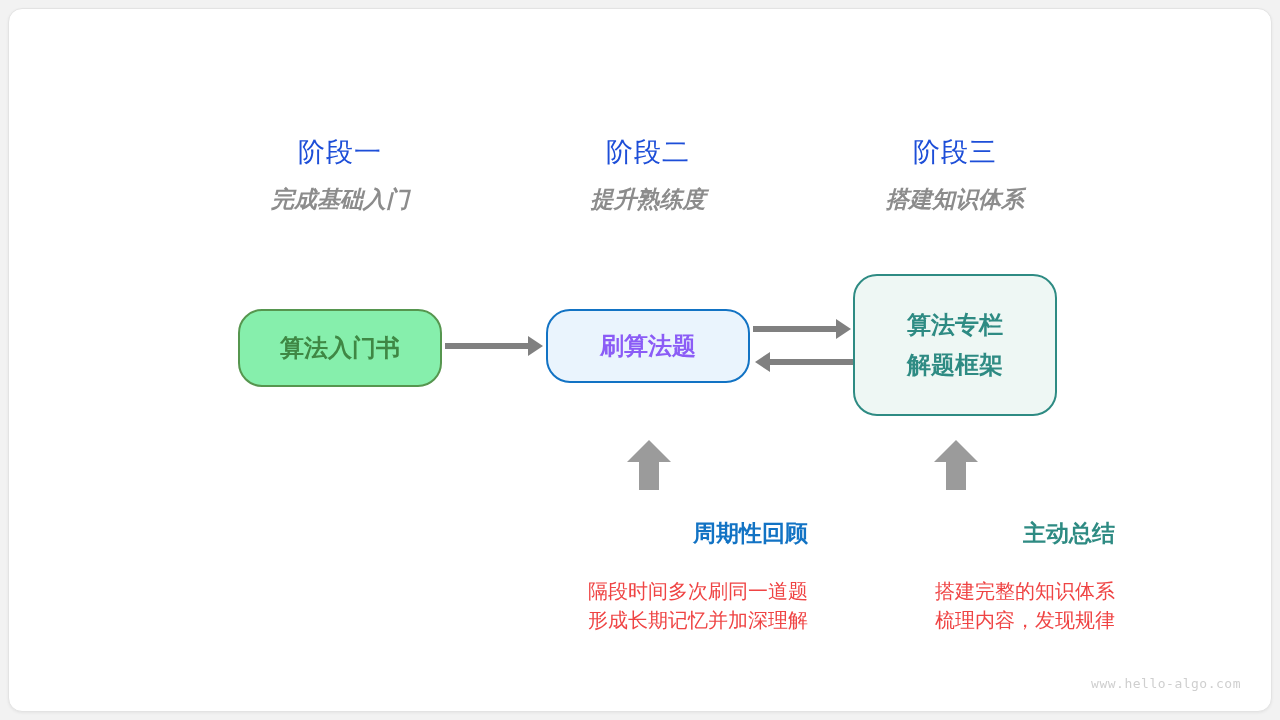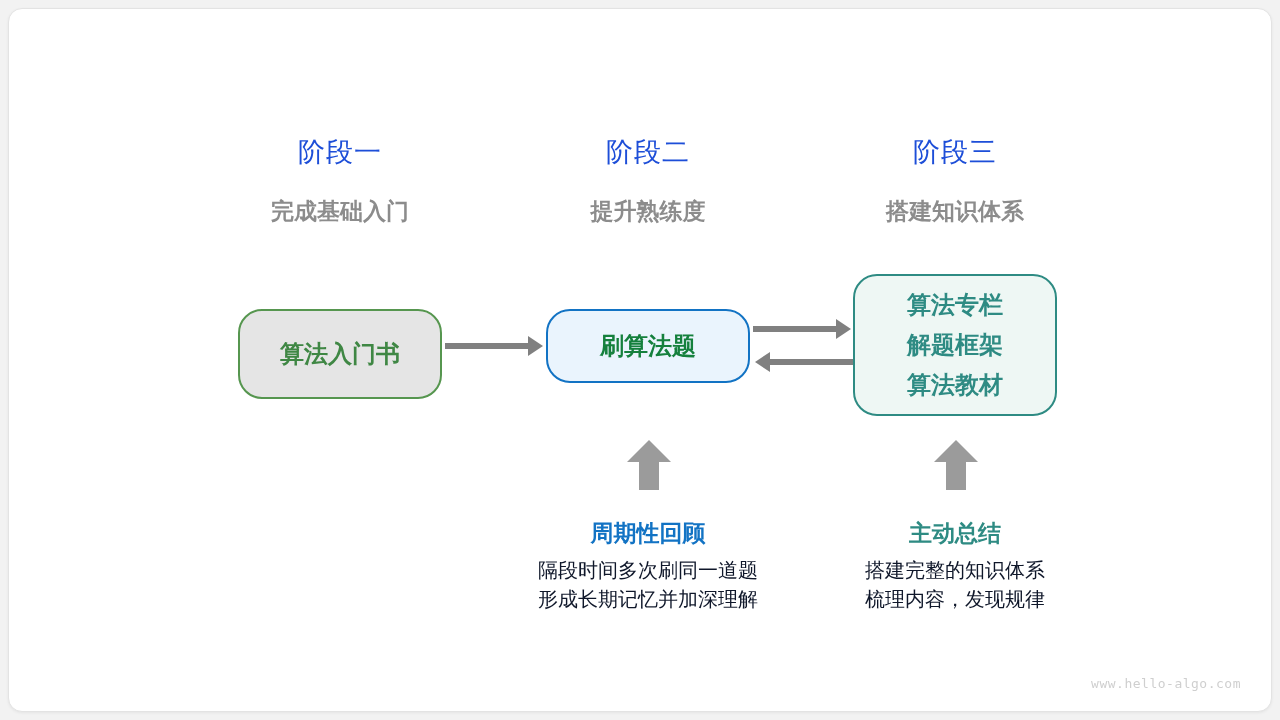"完成基础入门" .stage-sub { font-style: none -> italic; margin-top: 26px -> 14px }
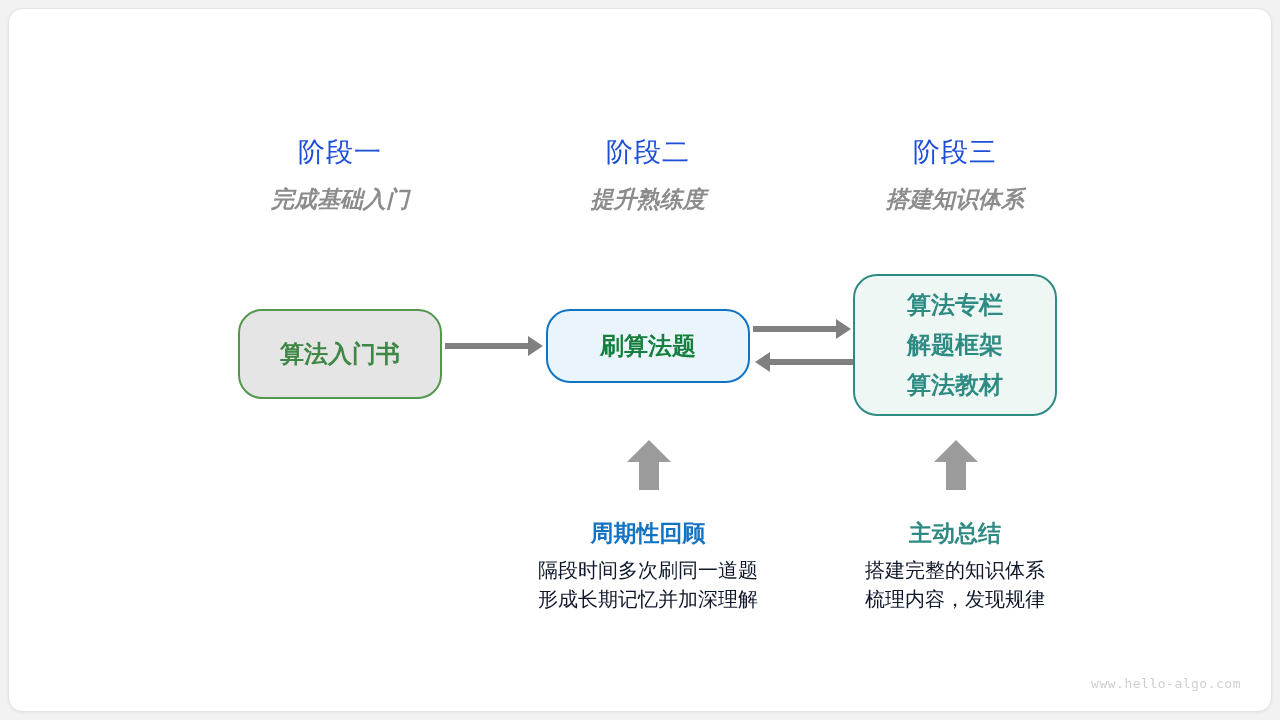"算法入门书" #node-book { background: #e5e5e5 -> #86efac; height: 90px -> 78px }
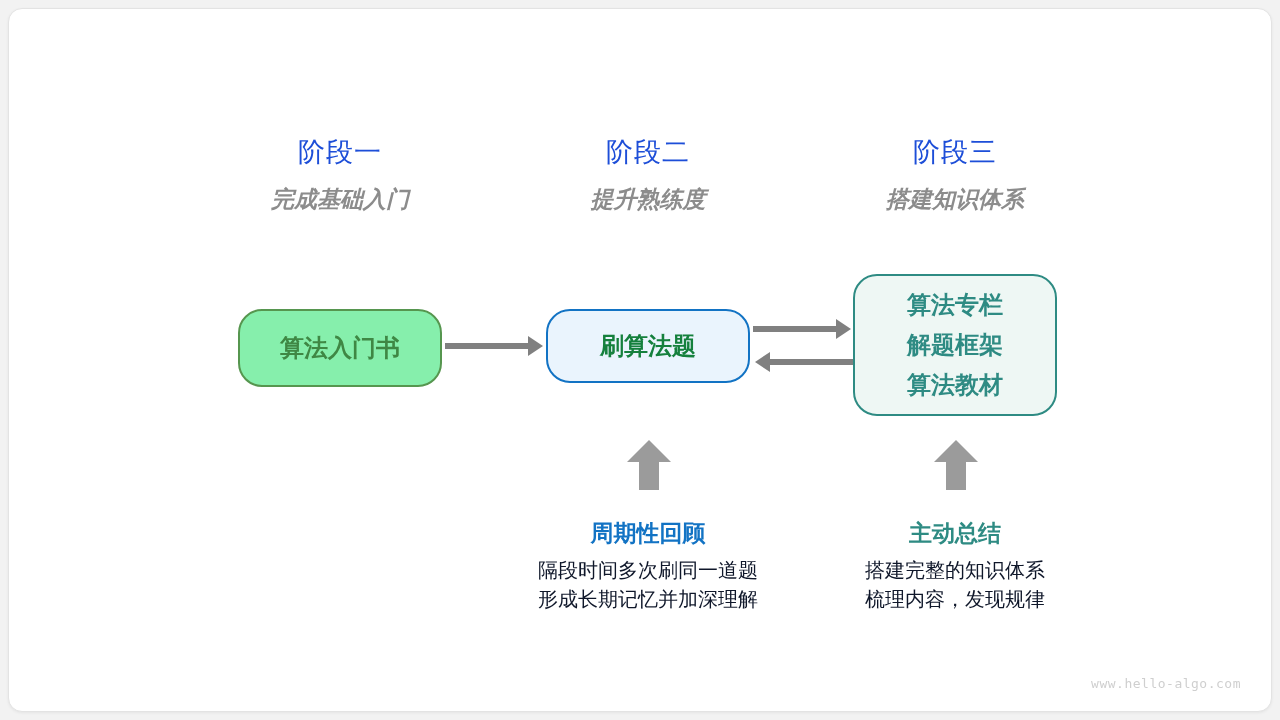"刷算法题" #node-practice { color: #15803d -> #8b5cf6 }
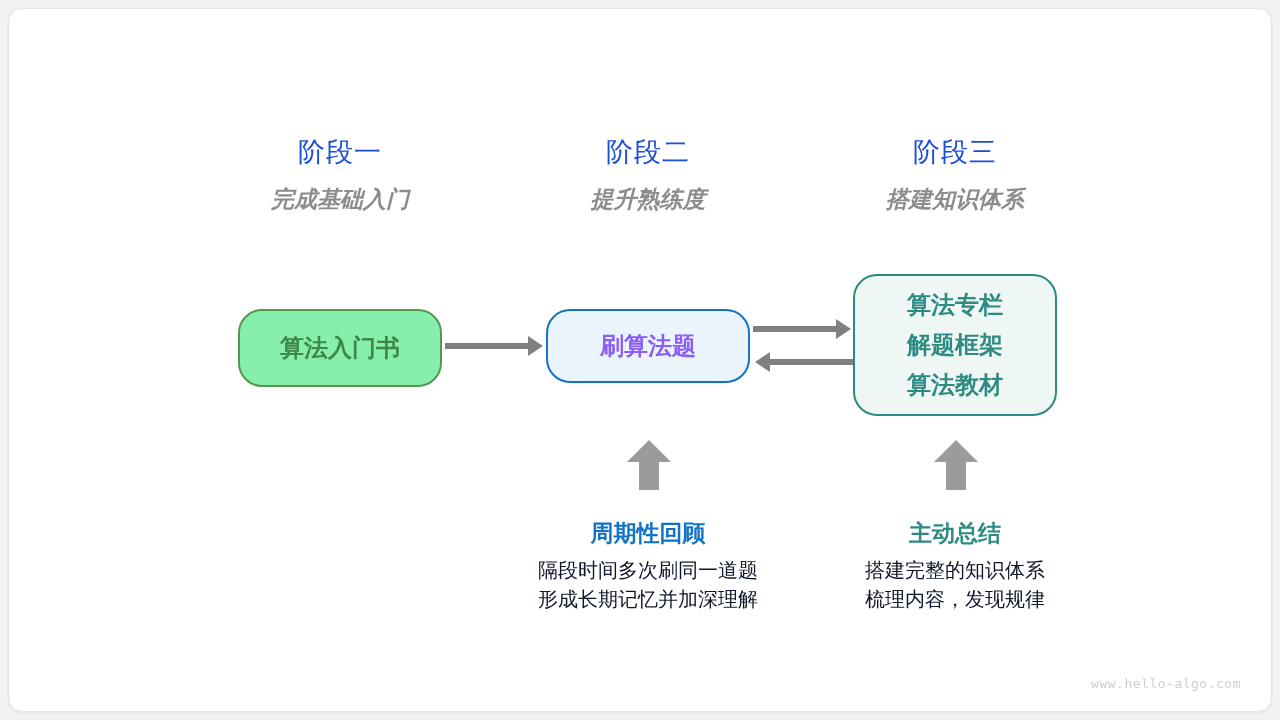"算法教材" span.line { html: <span>算法教材</span> -> none }
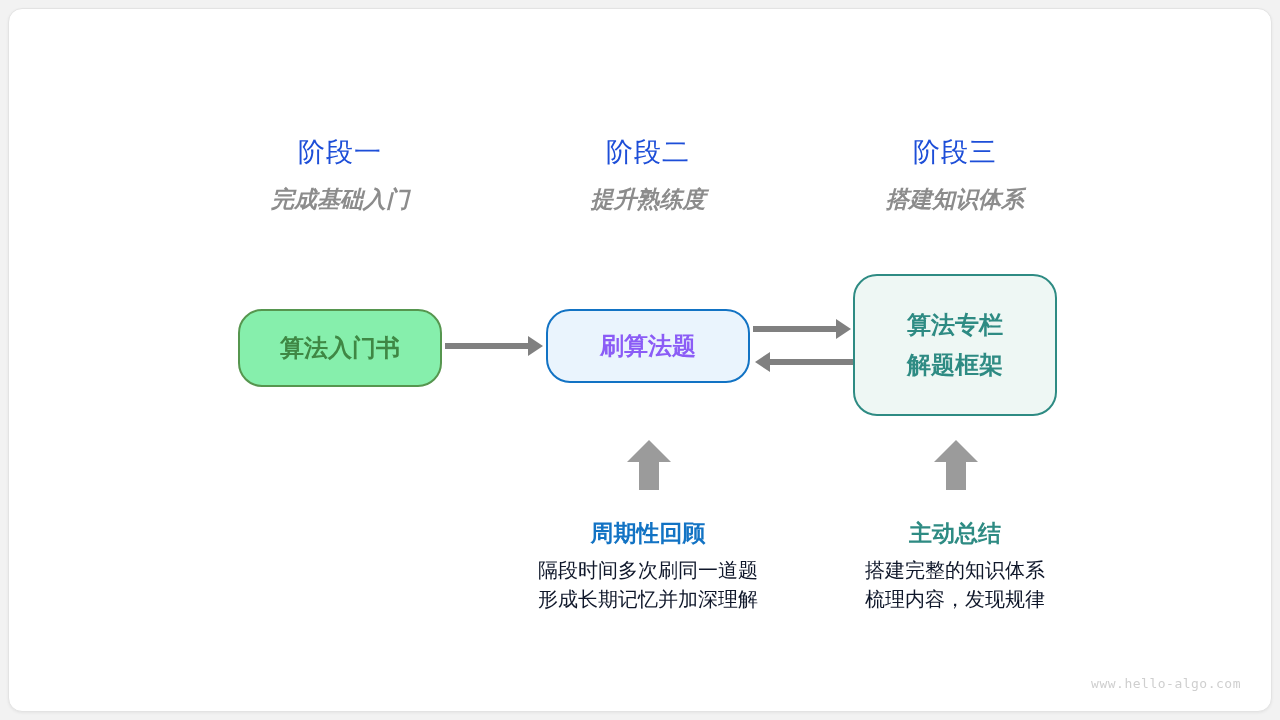"周期性回顾" .annotation { text-align: center -> right }
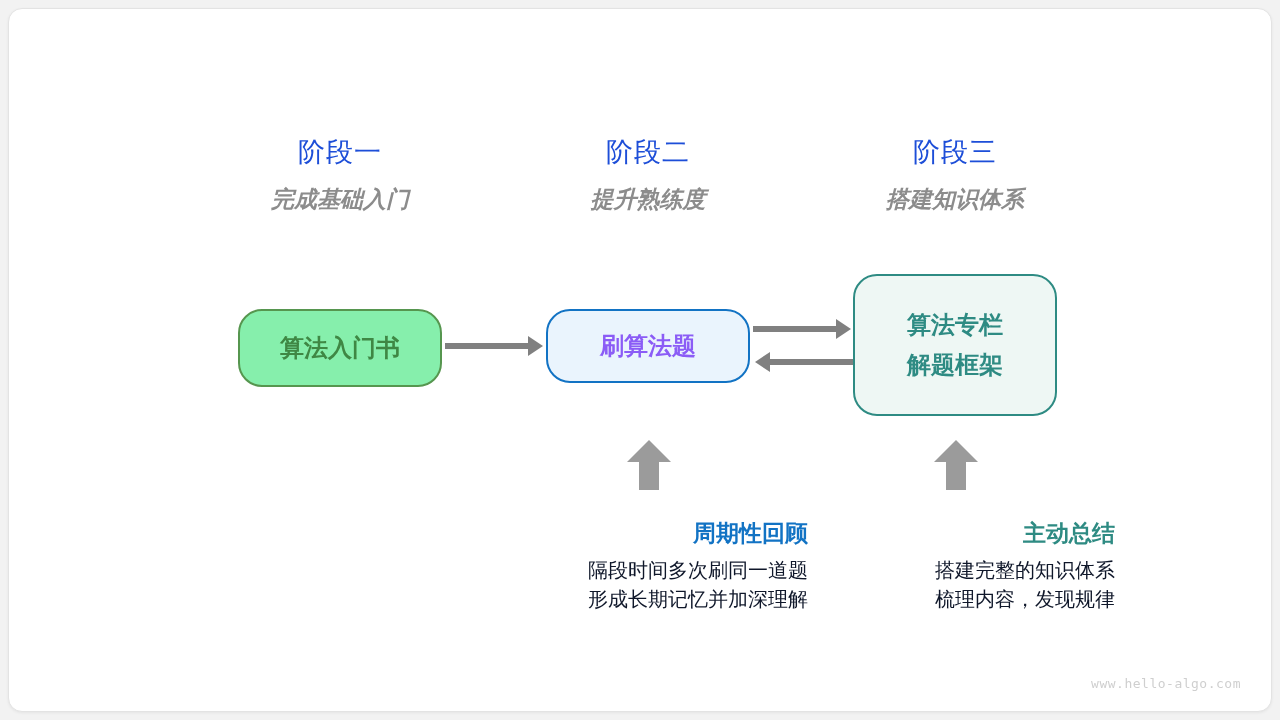"隔段时间多次刷同一道题" .annotation-desc { color: #0f172a -> #ef4444; margin-top: 8px -> 29px }
